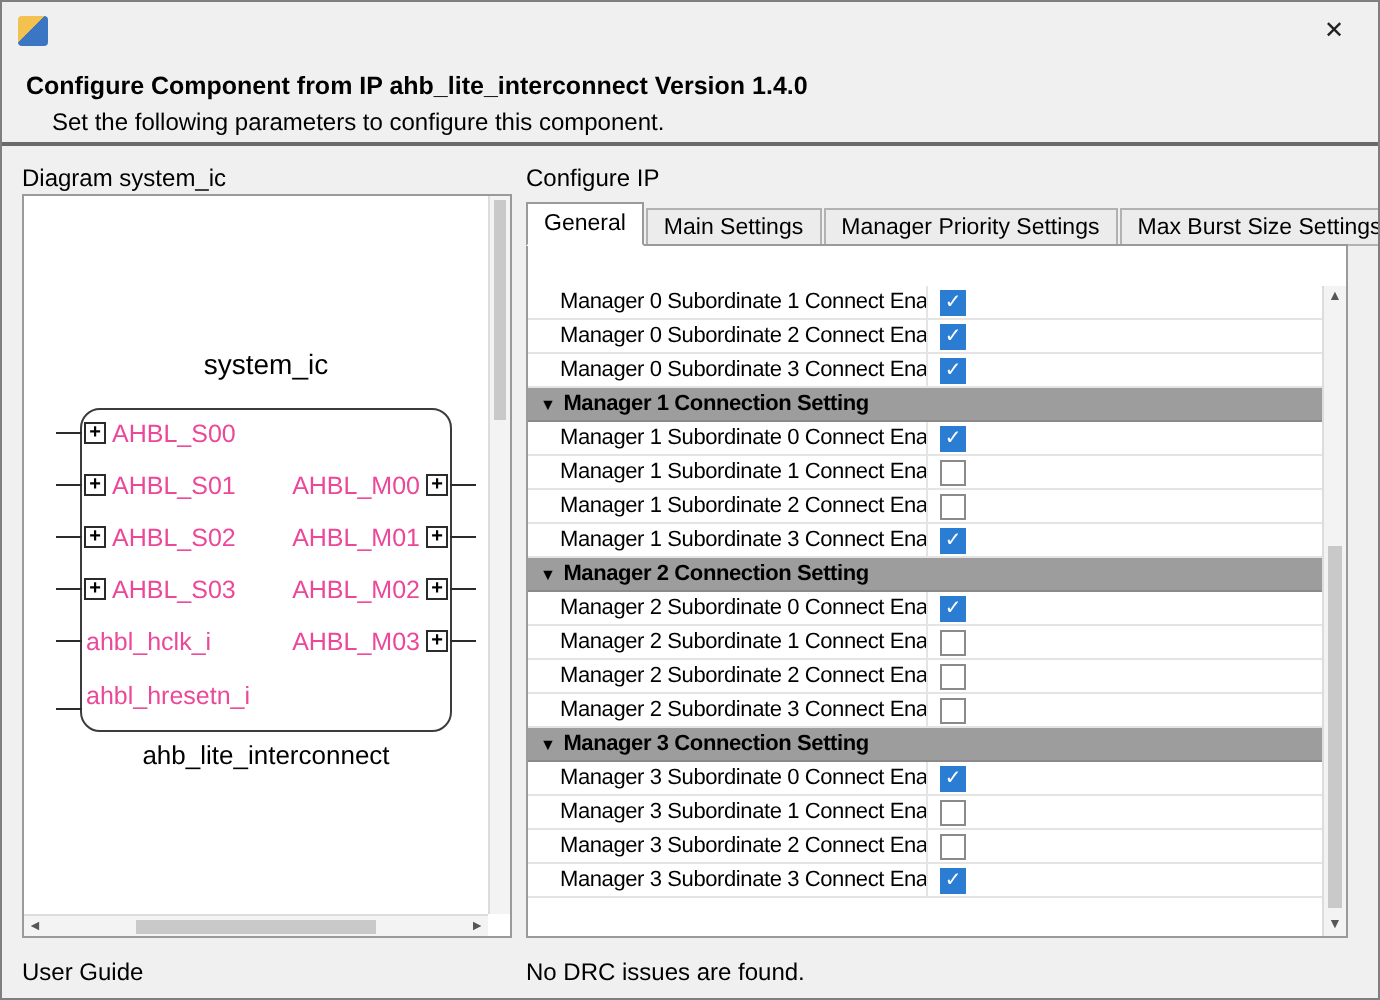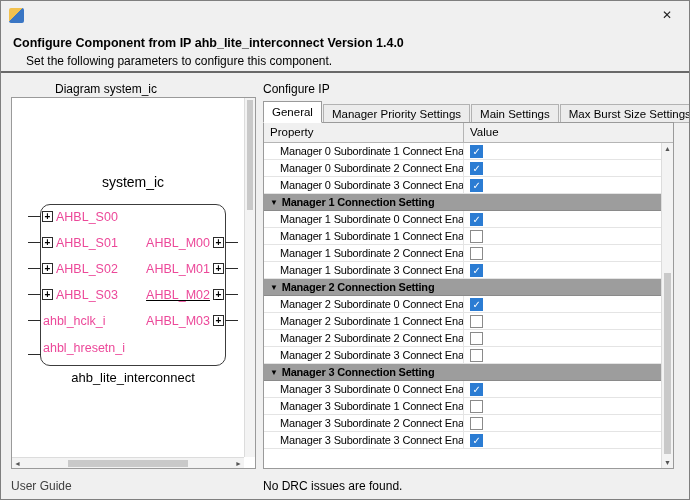"Diagram system_ic" .lbl-diagram { margin-left: 44px -> none }
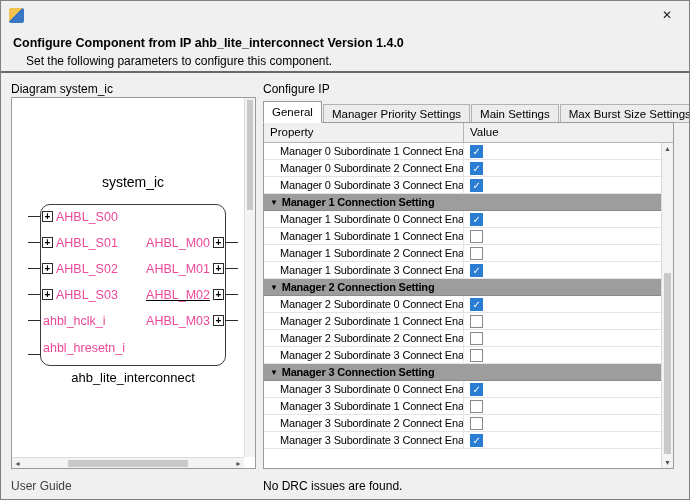"Manager Priority Settings" div.tab { order: before "Main Settings" -> after "Main Settings" }
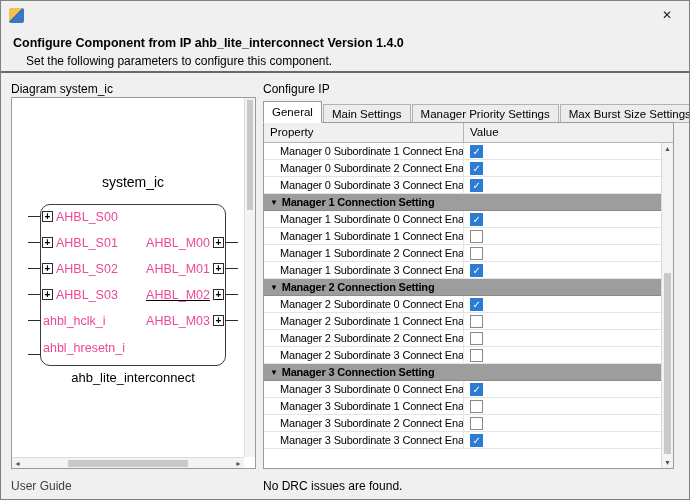"Property" div.thead { html: <div> <div>Property</div> <div>Value</div> </div> -> none }
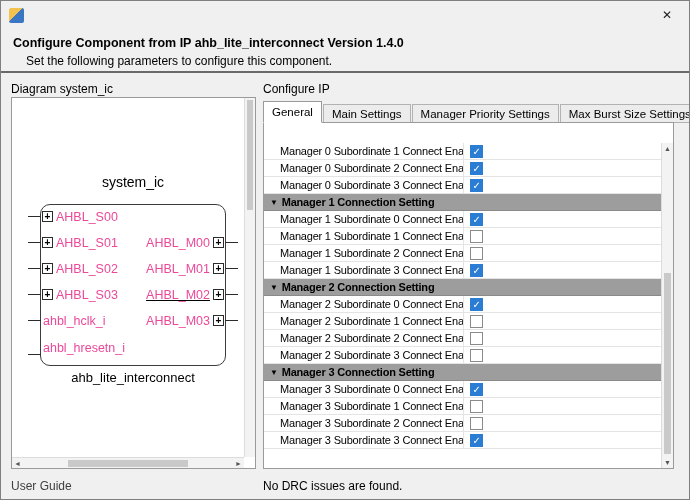"AHBL_M02" div.port-row { text-decoration: underline -> none }
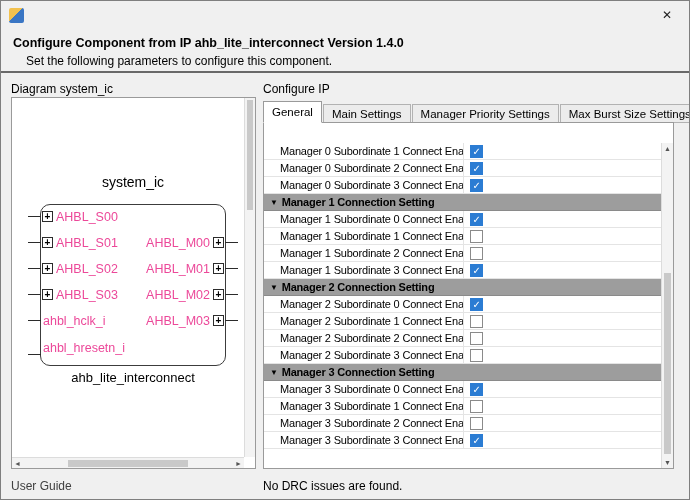"User Guide" .user-guide { color: #404040 -> #000000 }
